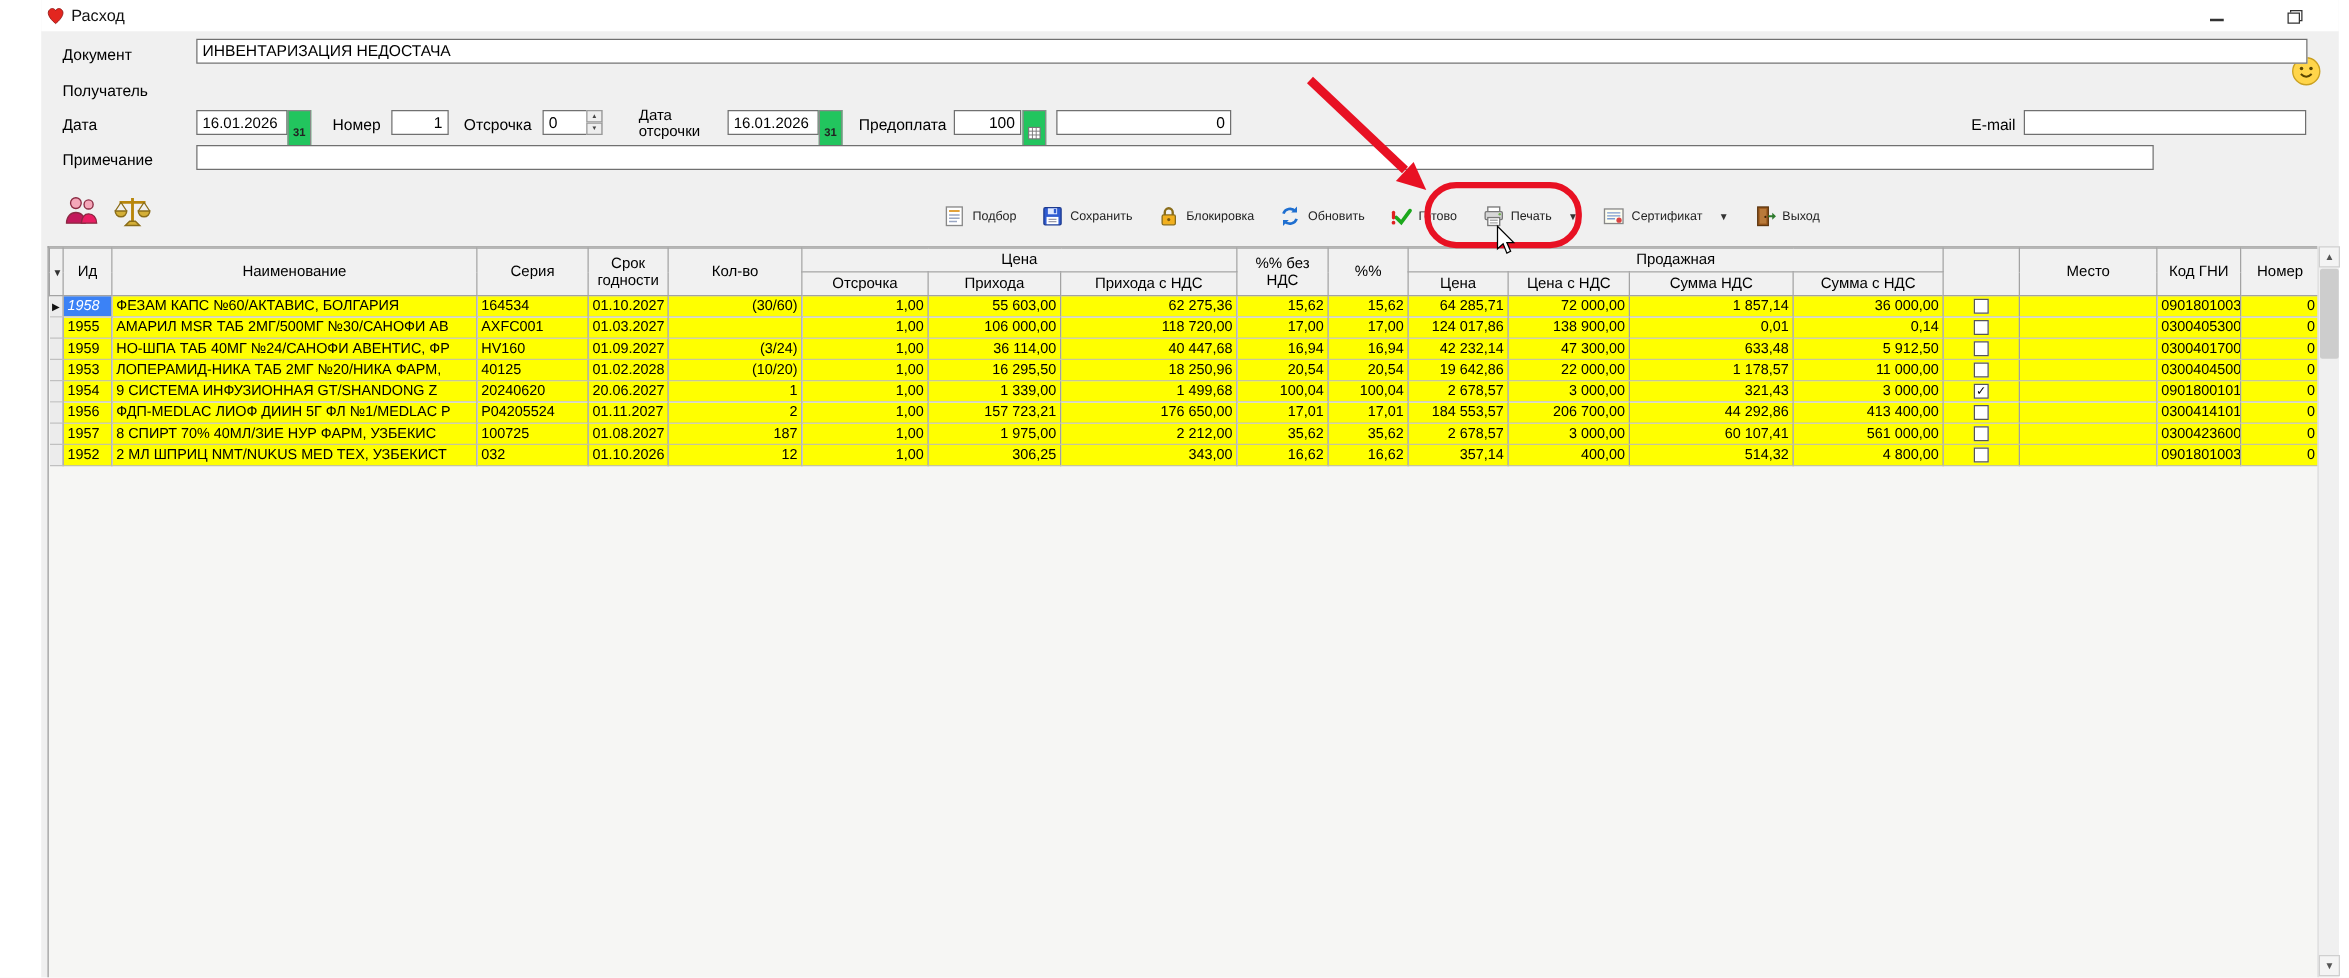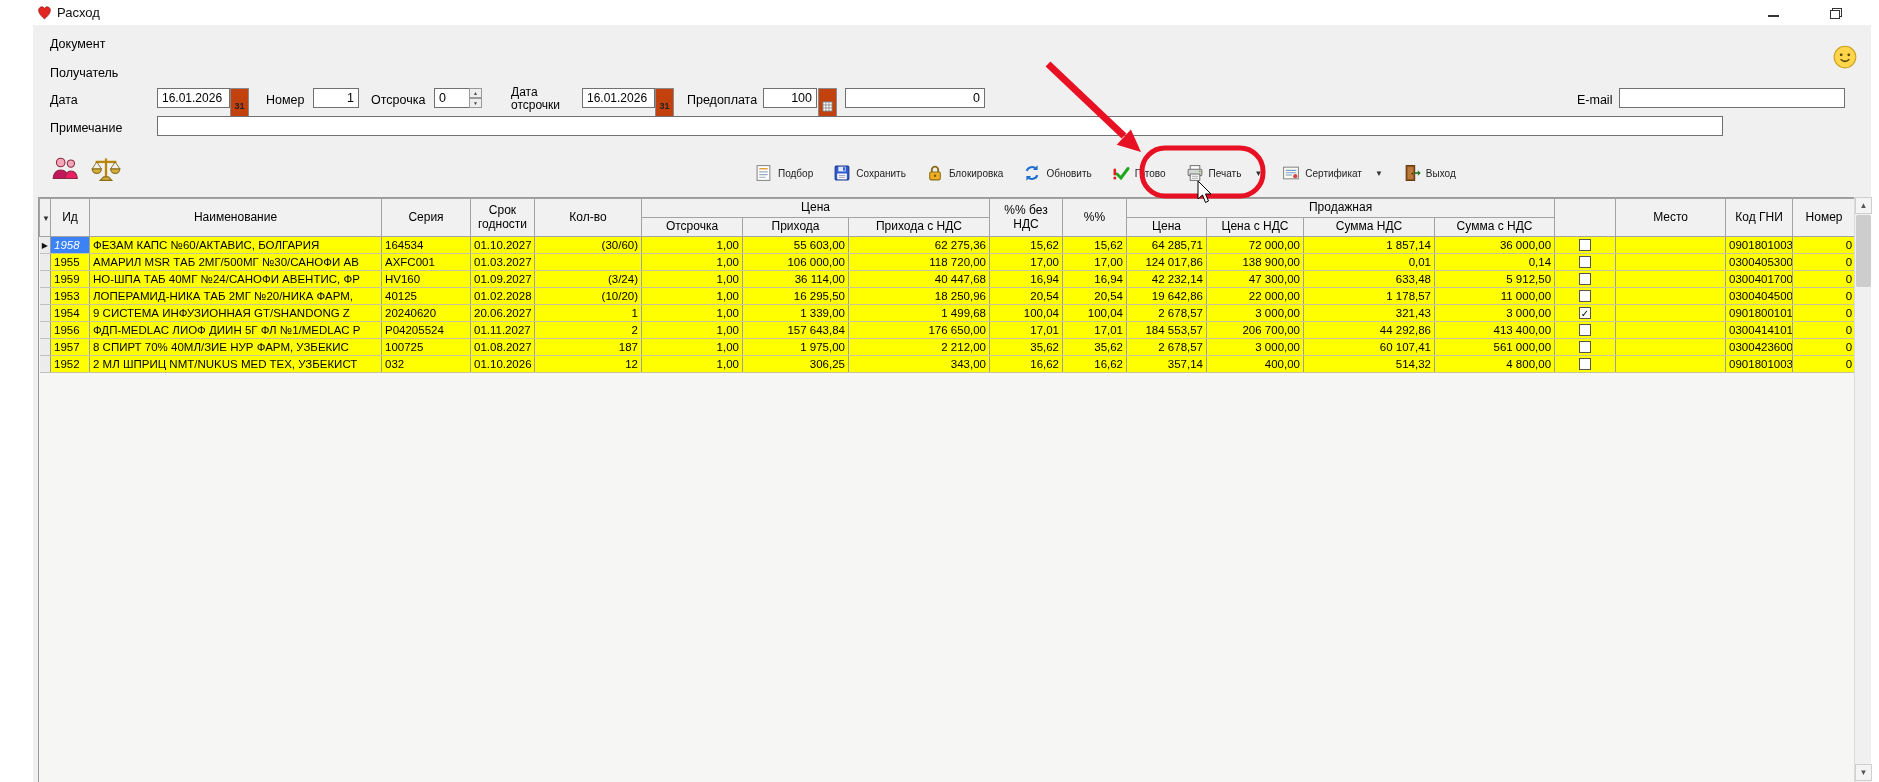"ИНВЕНТАРИЗАЦИЯ НЕДОСТАЧА" input.inp { html: none -> <input> }
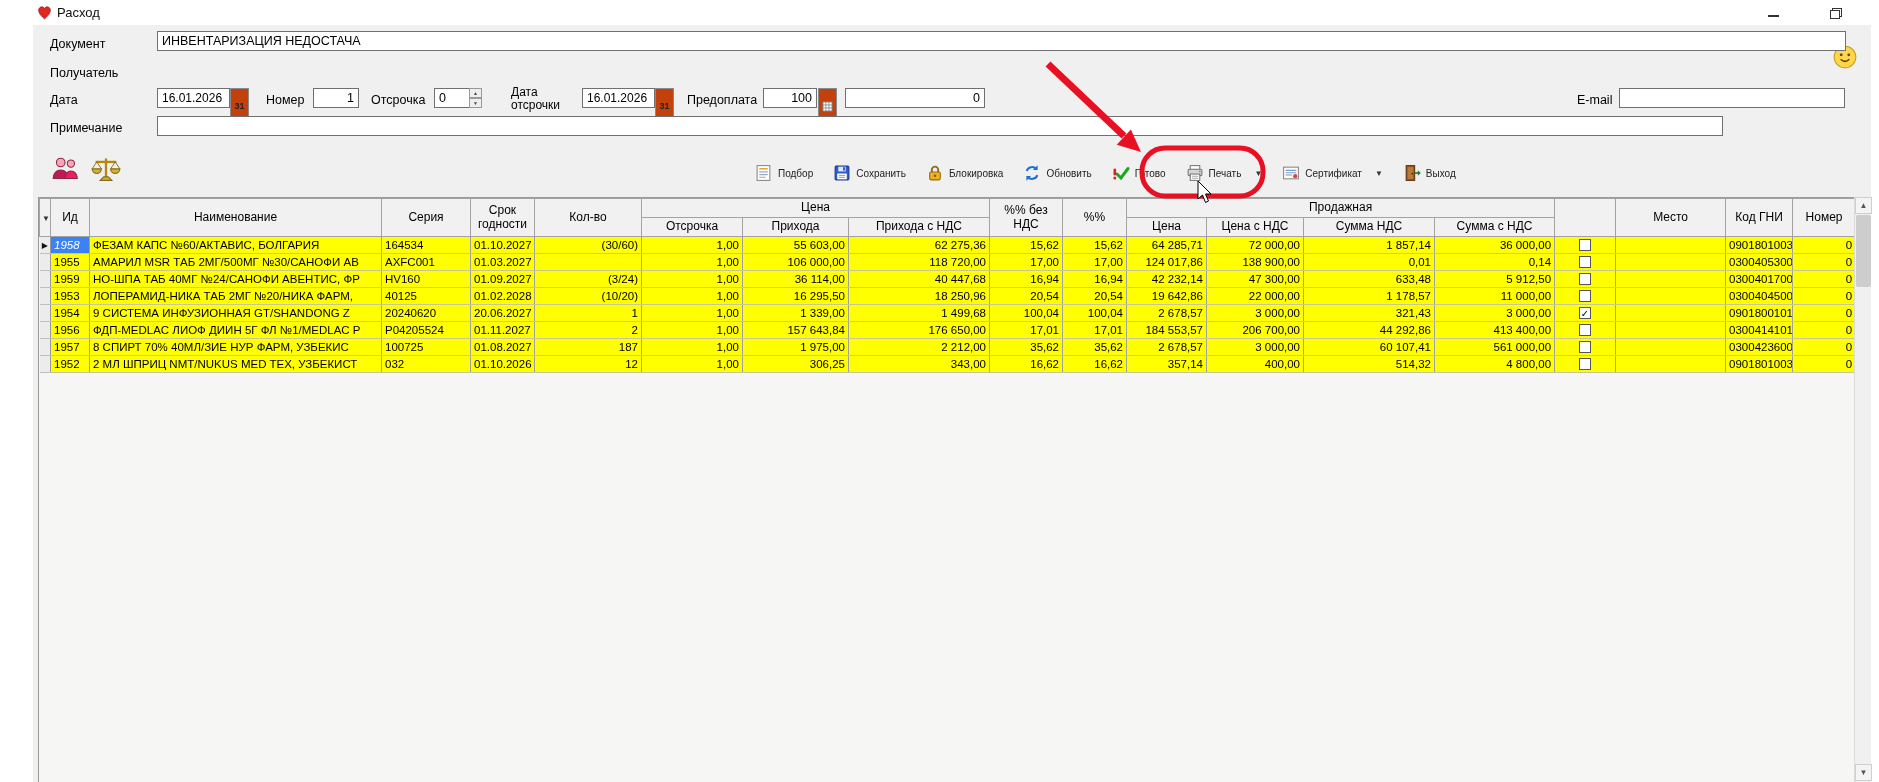"31" .mini-btn { background: #c2410c -> #22c55e }
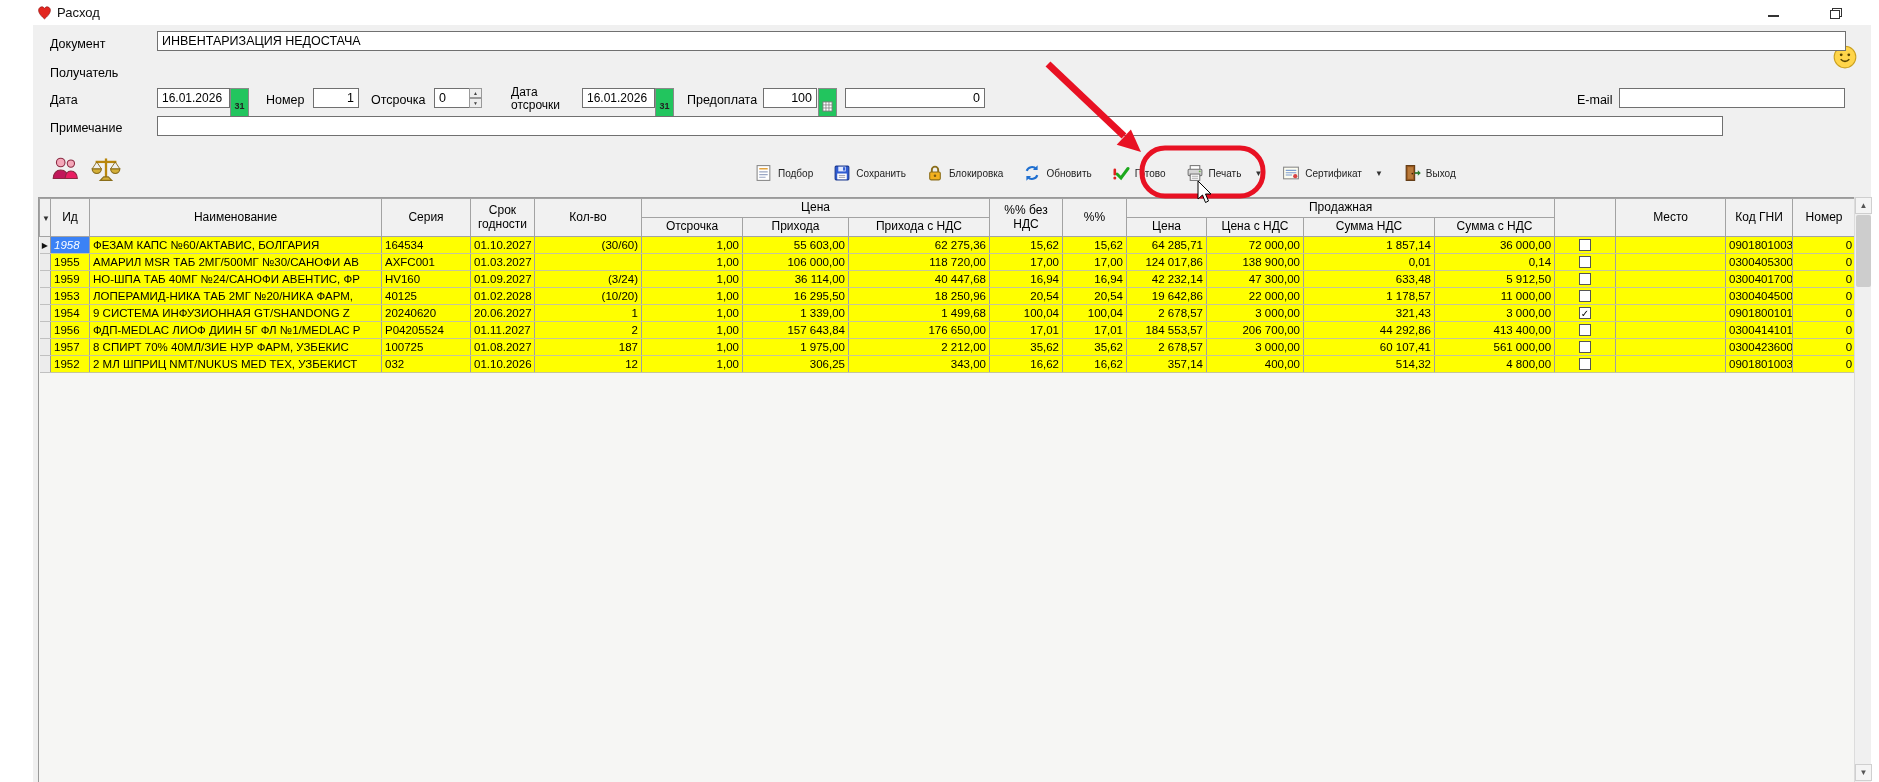"157 643,84" td.ar { text: 157 643,84 -> 157 723,21 }
